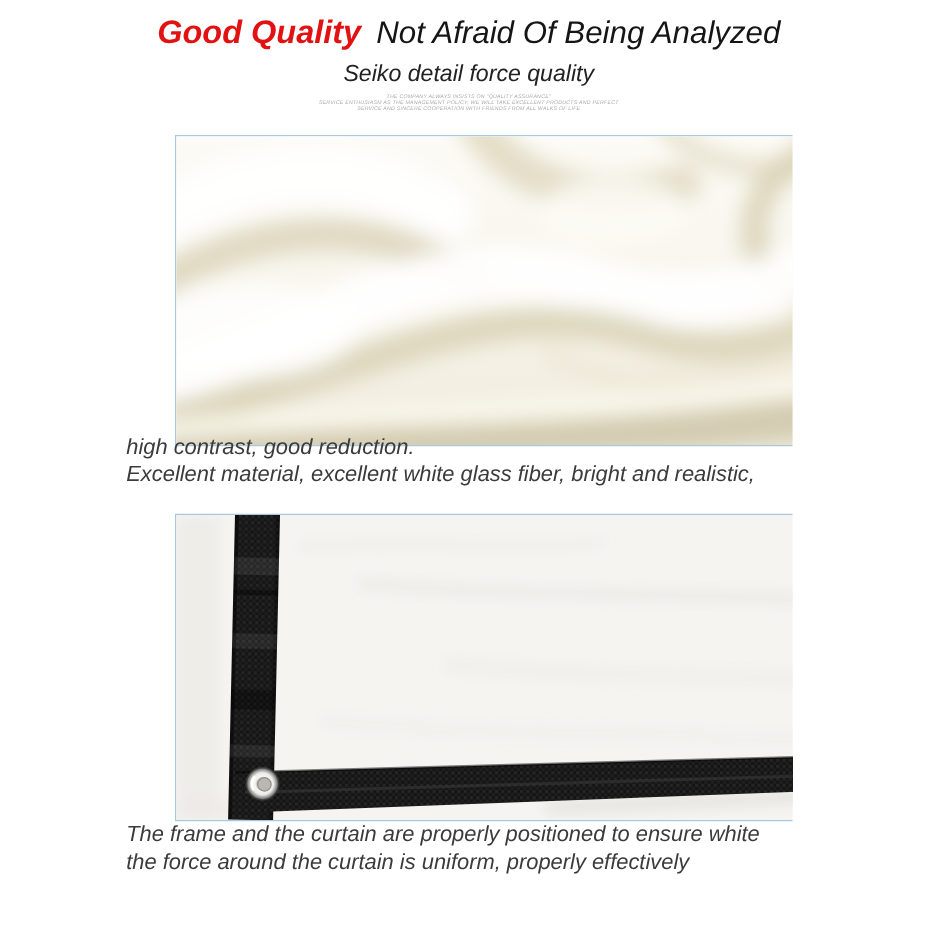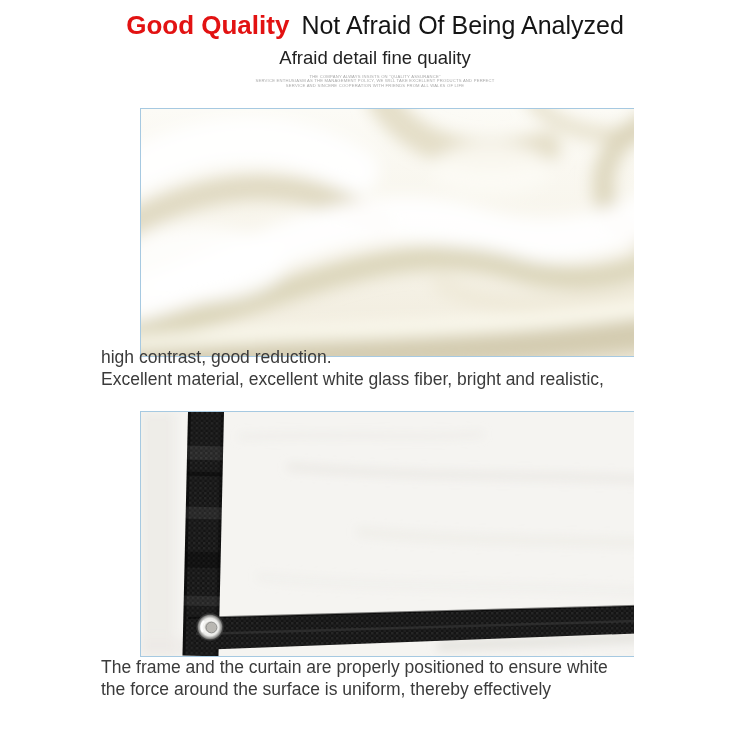"Good Quality Not Afraid Of" .page { font-style: none -> italic }
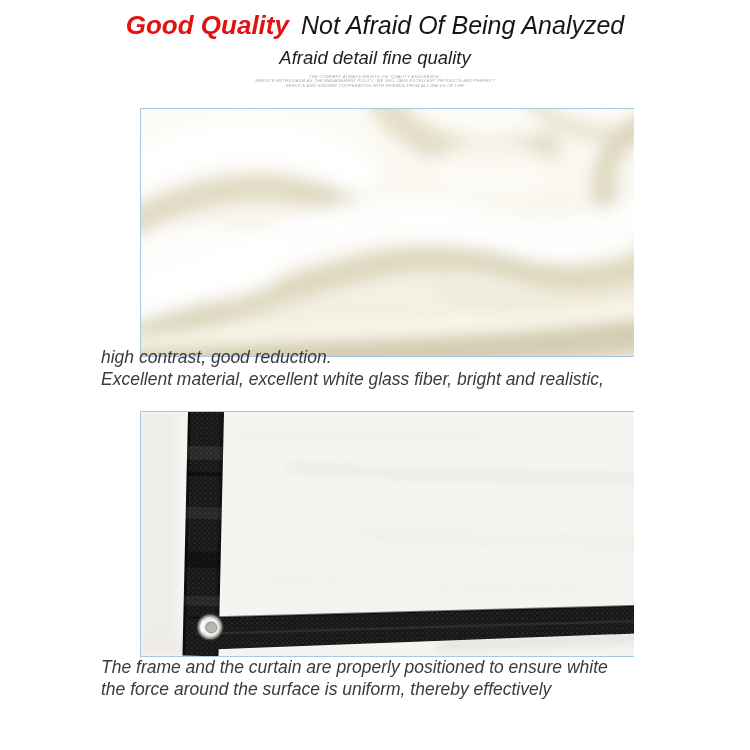"Afraid detail fine quality" div.subtitle { text: Afraid detail fine -> Seiko detail force }
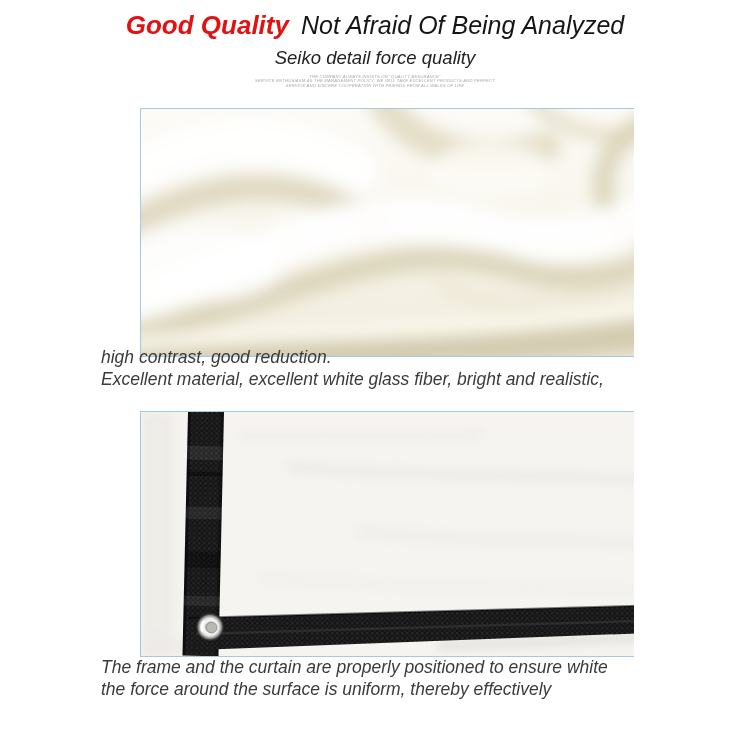"the force around the surface" div.cap-line { text: surface is uniform, thereby -> curtain is uniform, properly }
